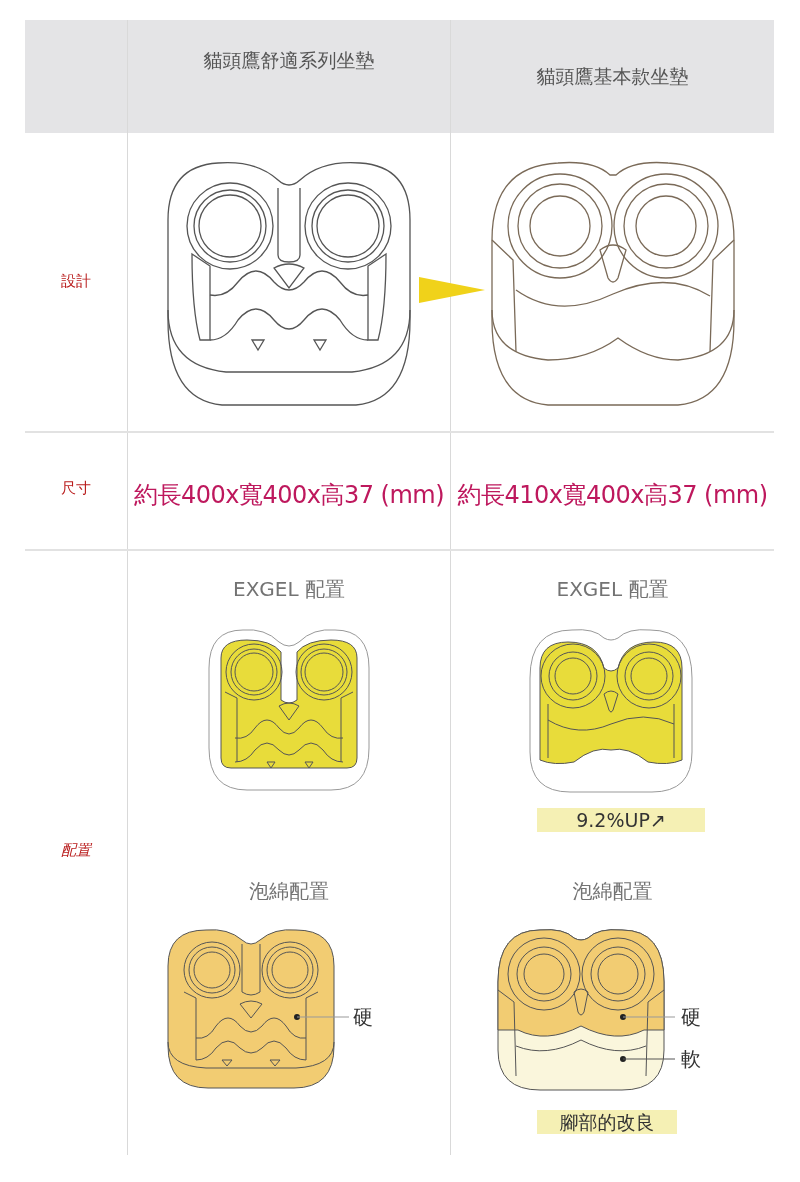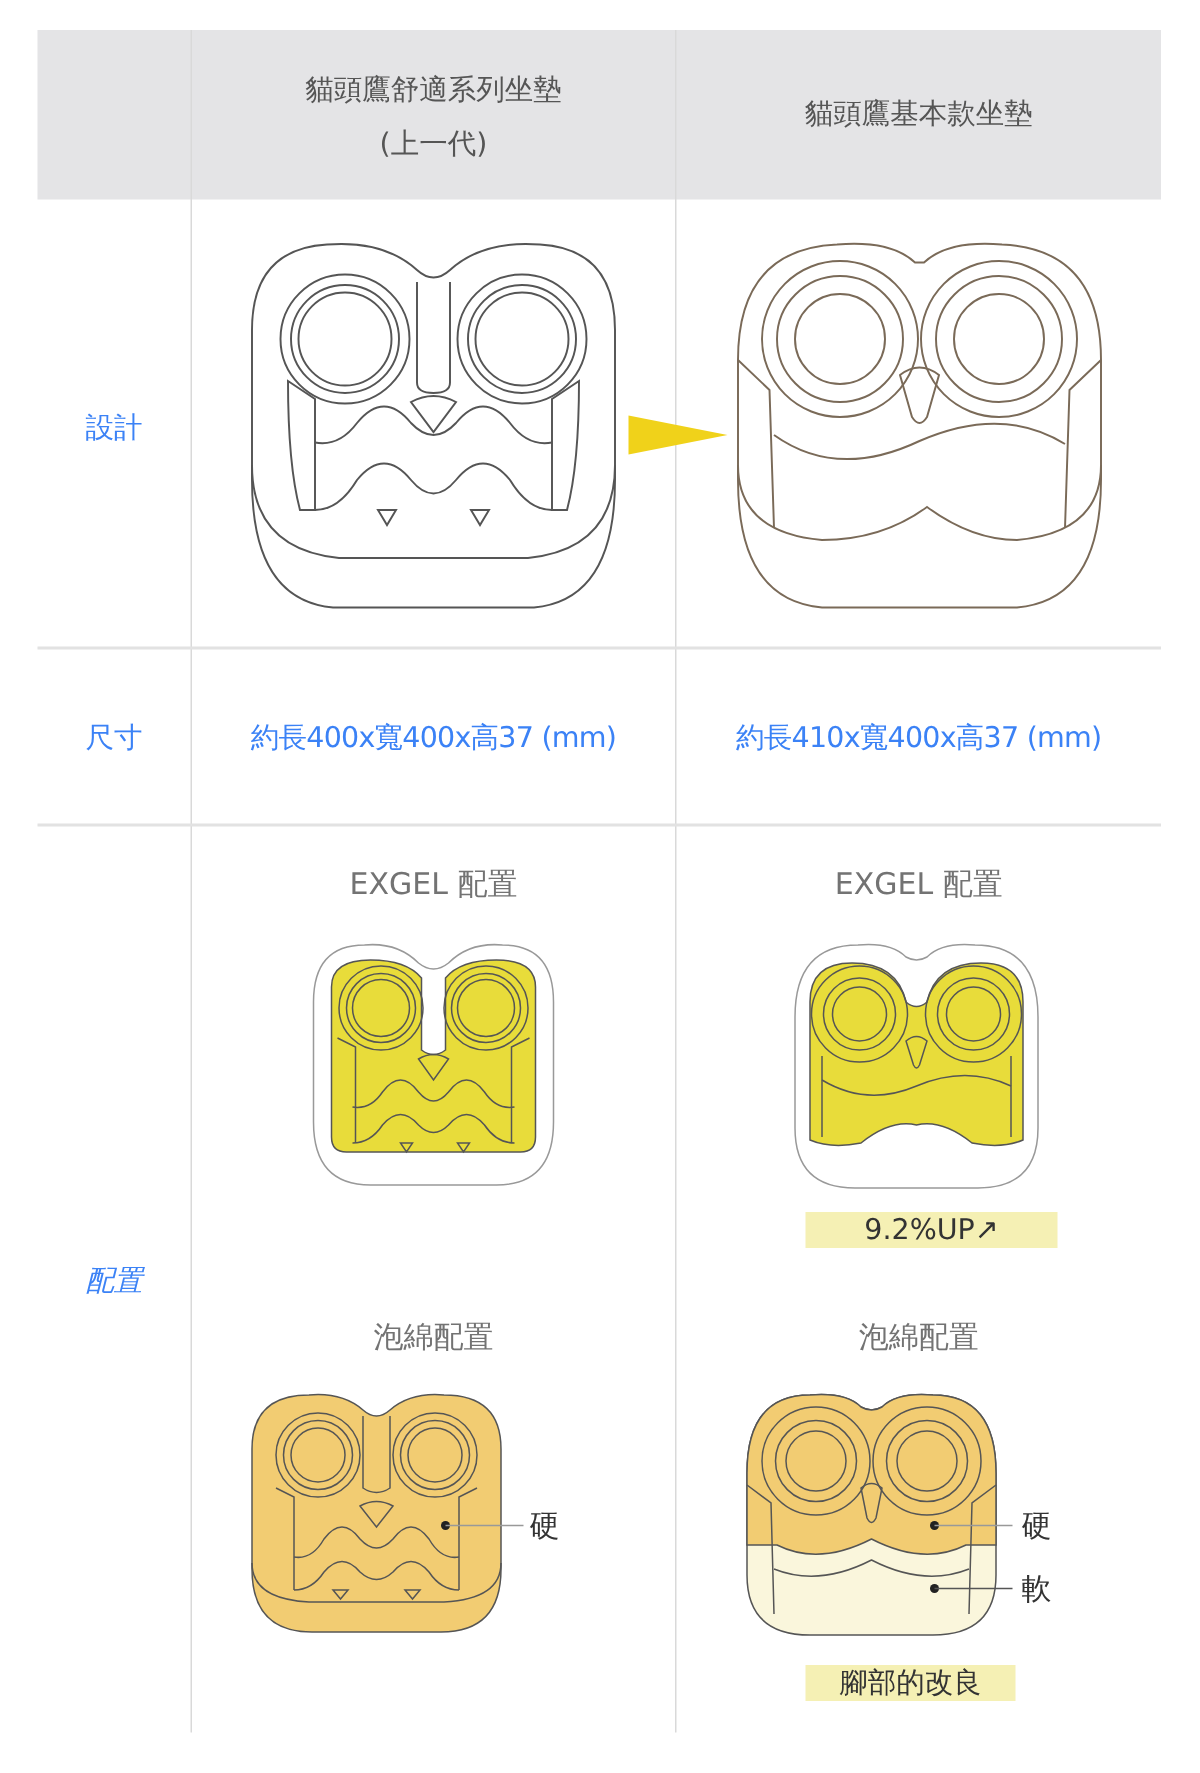"(上一代)" div { html: <div>(上一代)</div> -> none }
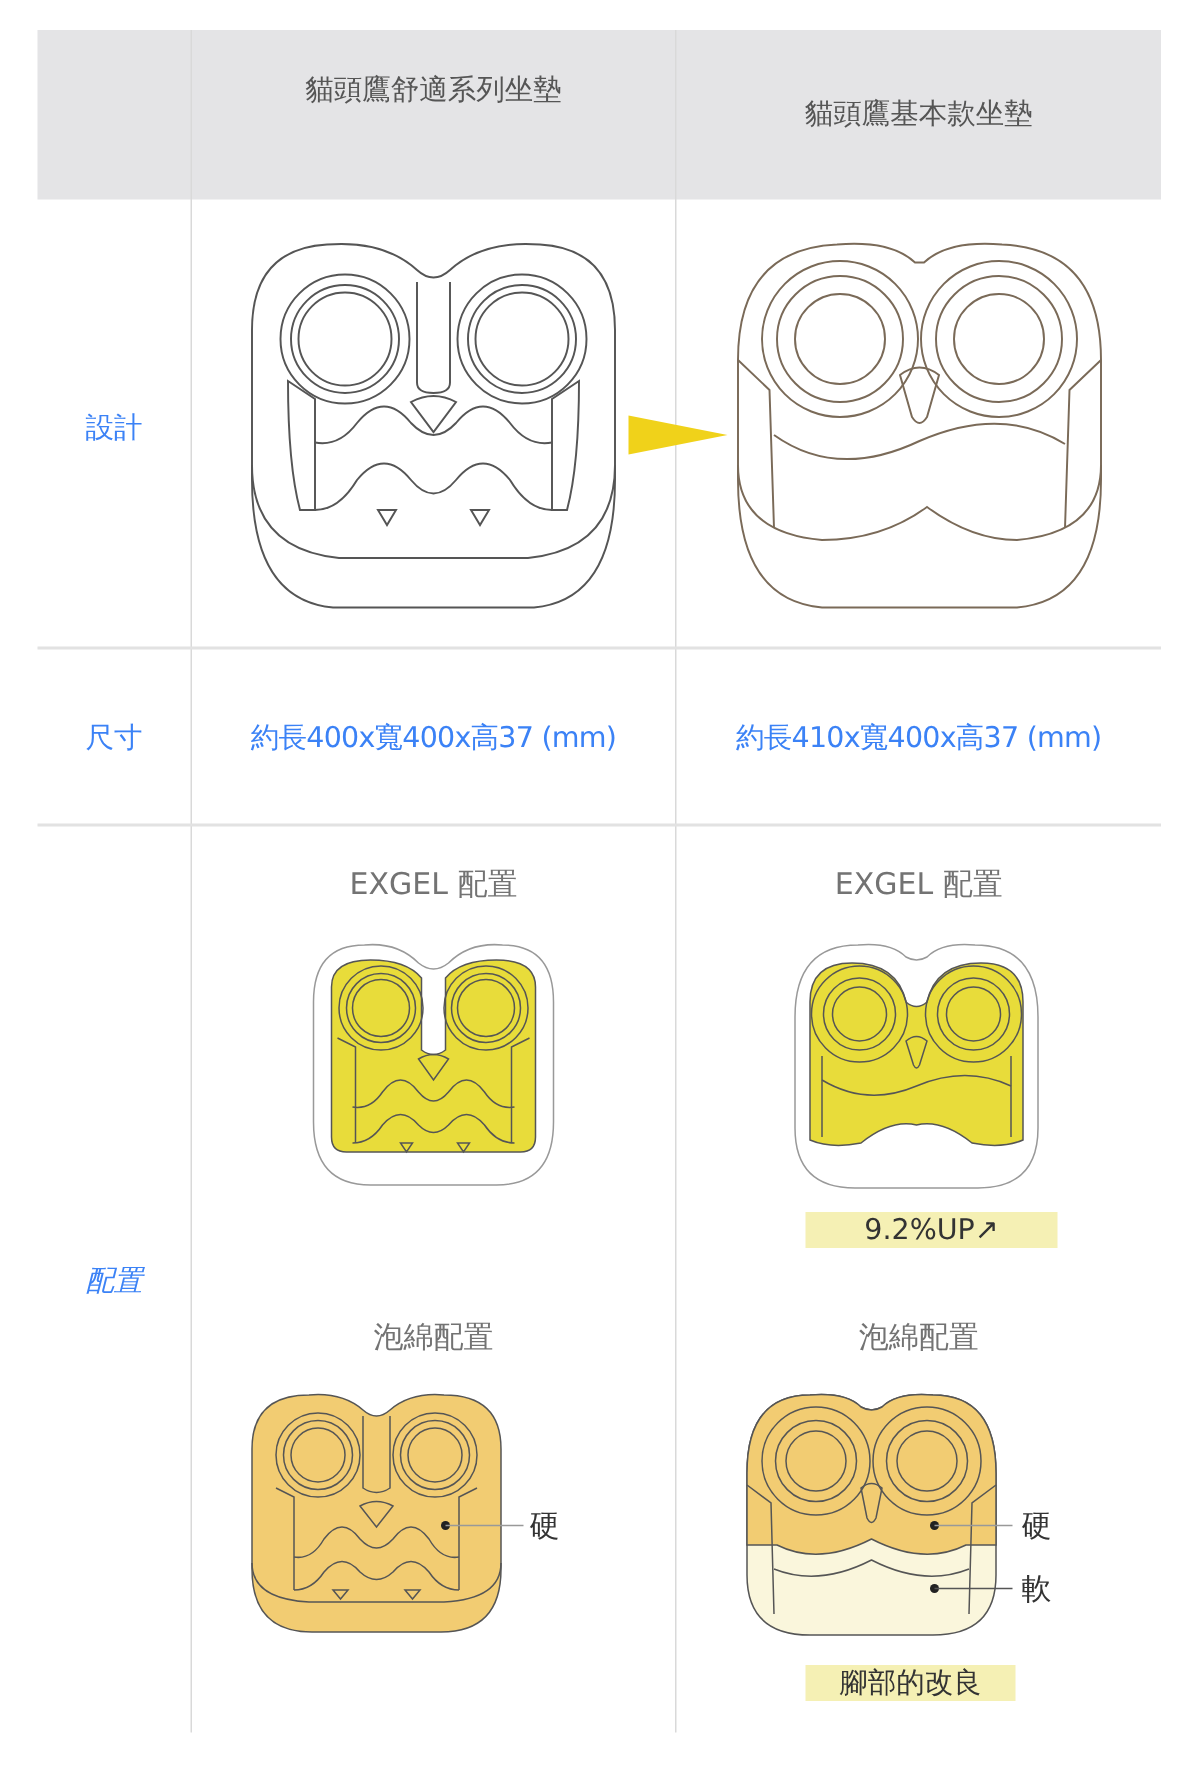"設計" .rowlabel { color: #3b82f6 -> #b91c1c; font-size: 19px -> 15px }
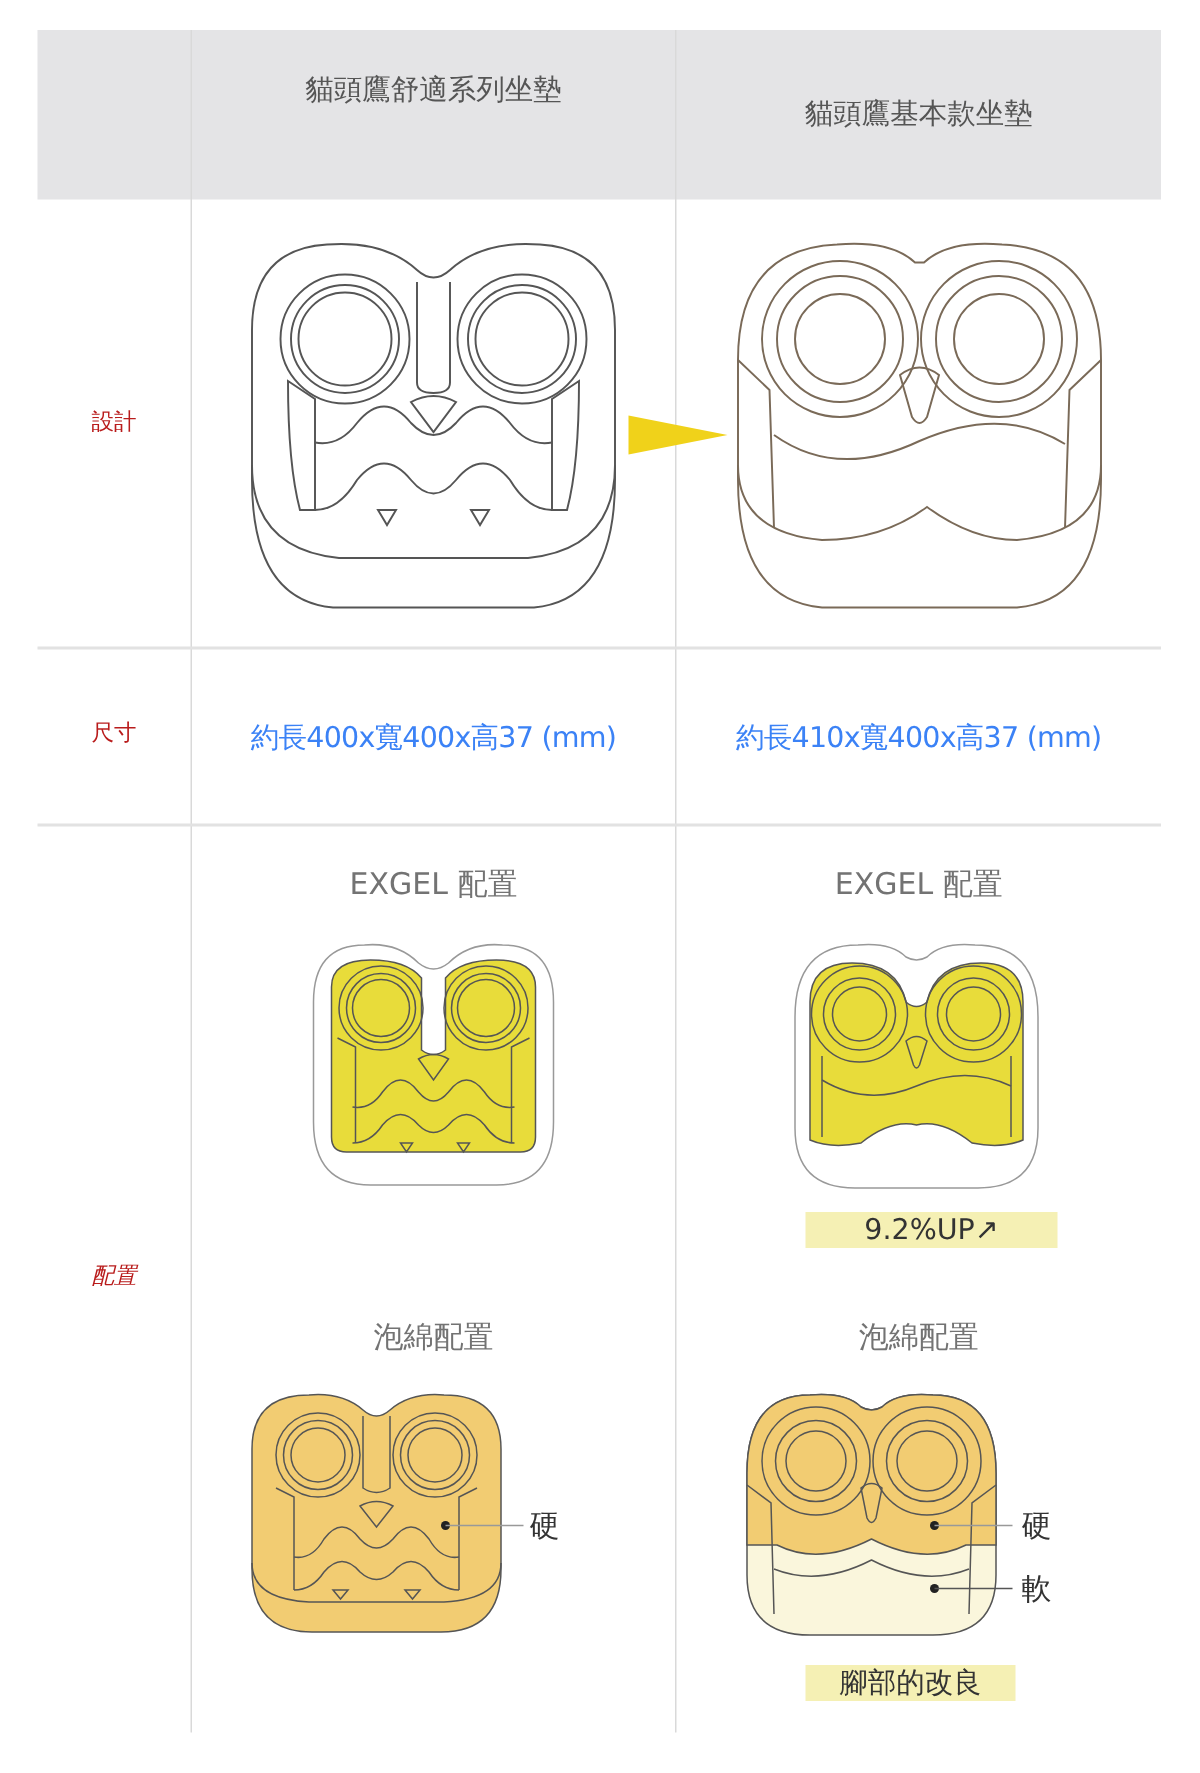"約長400x寬400x高37 (mm)" .size { color: #3b82f6 -> #be185d; font-size: 19px -> 24px }
